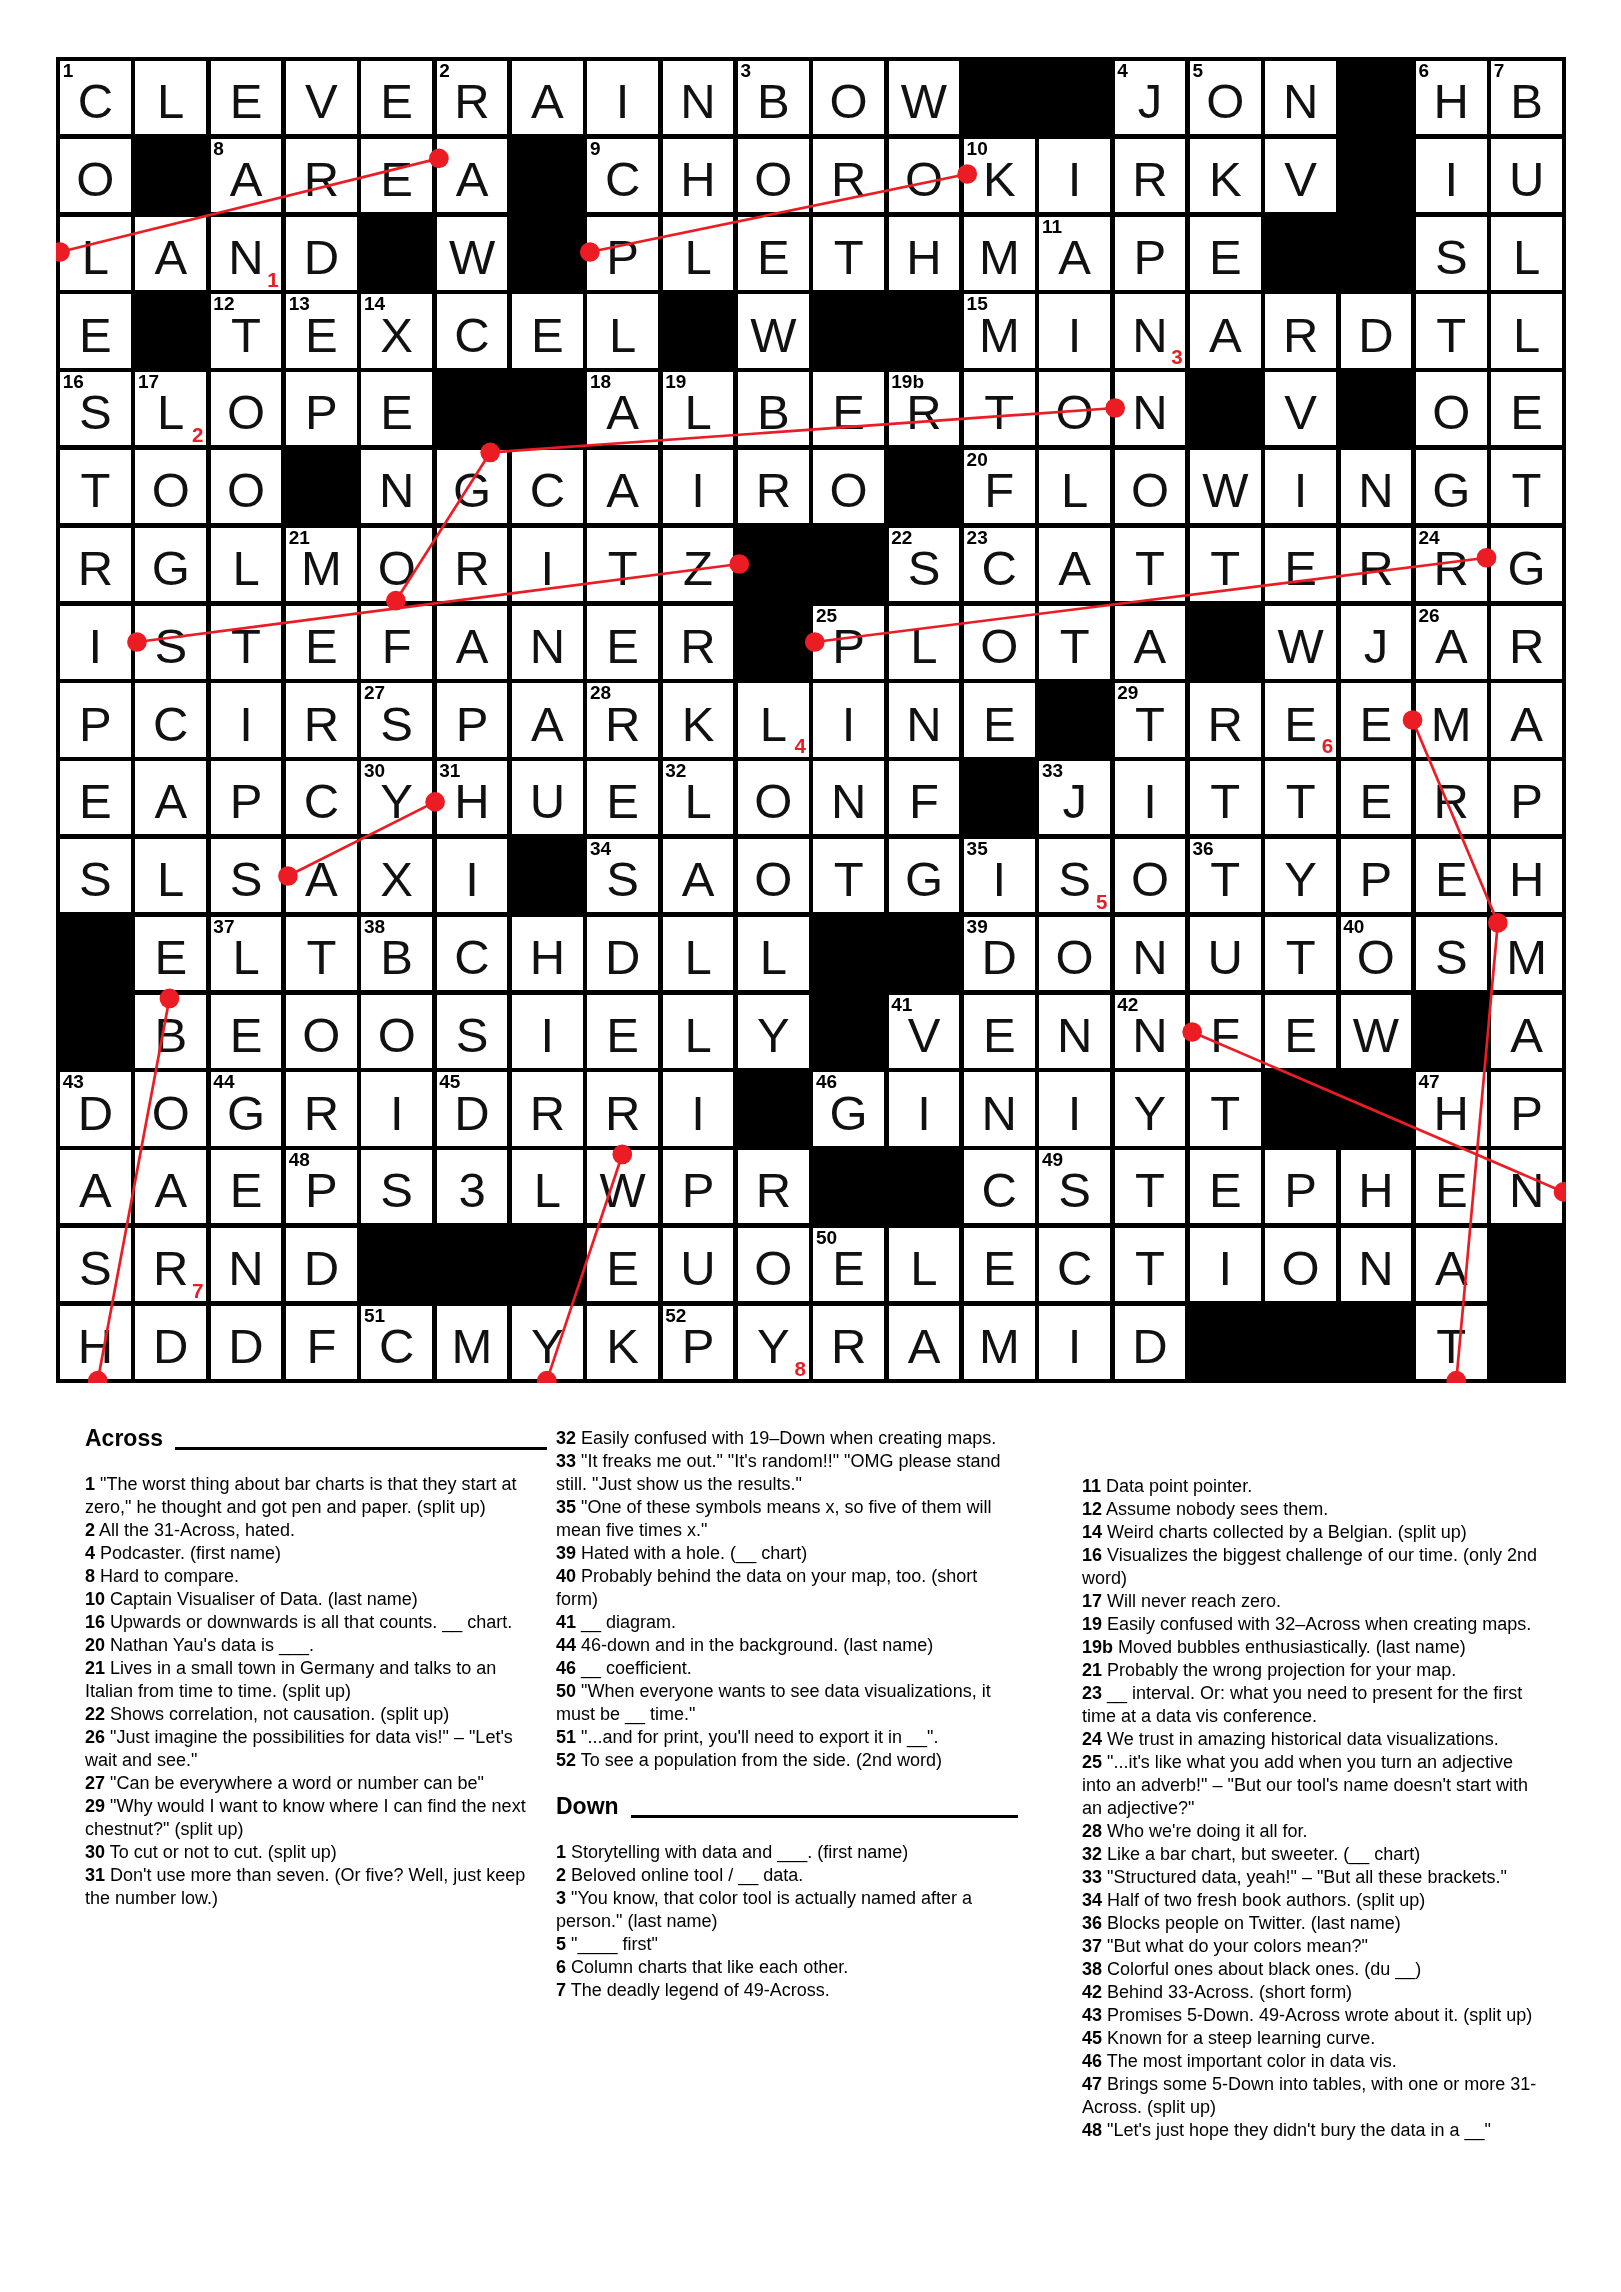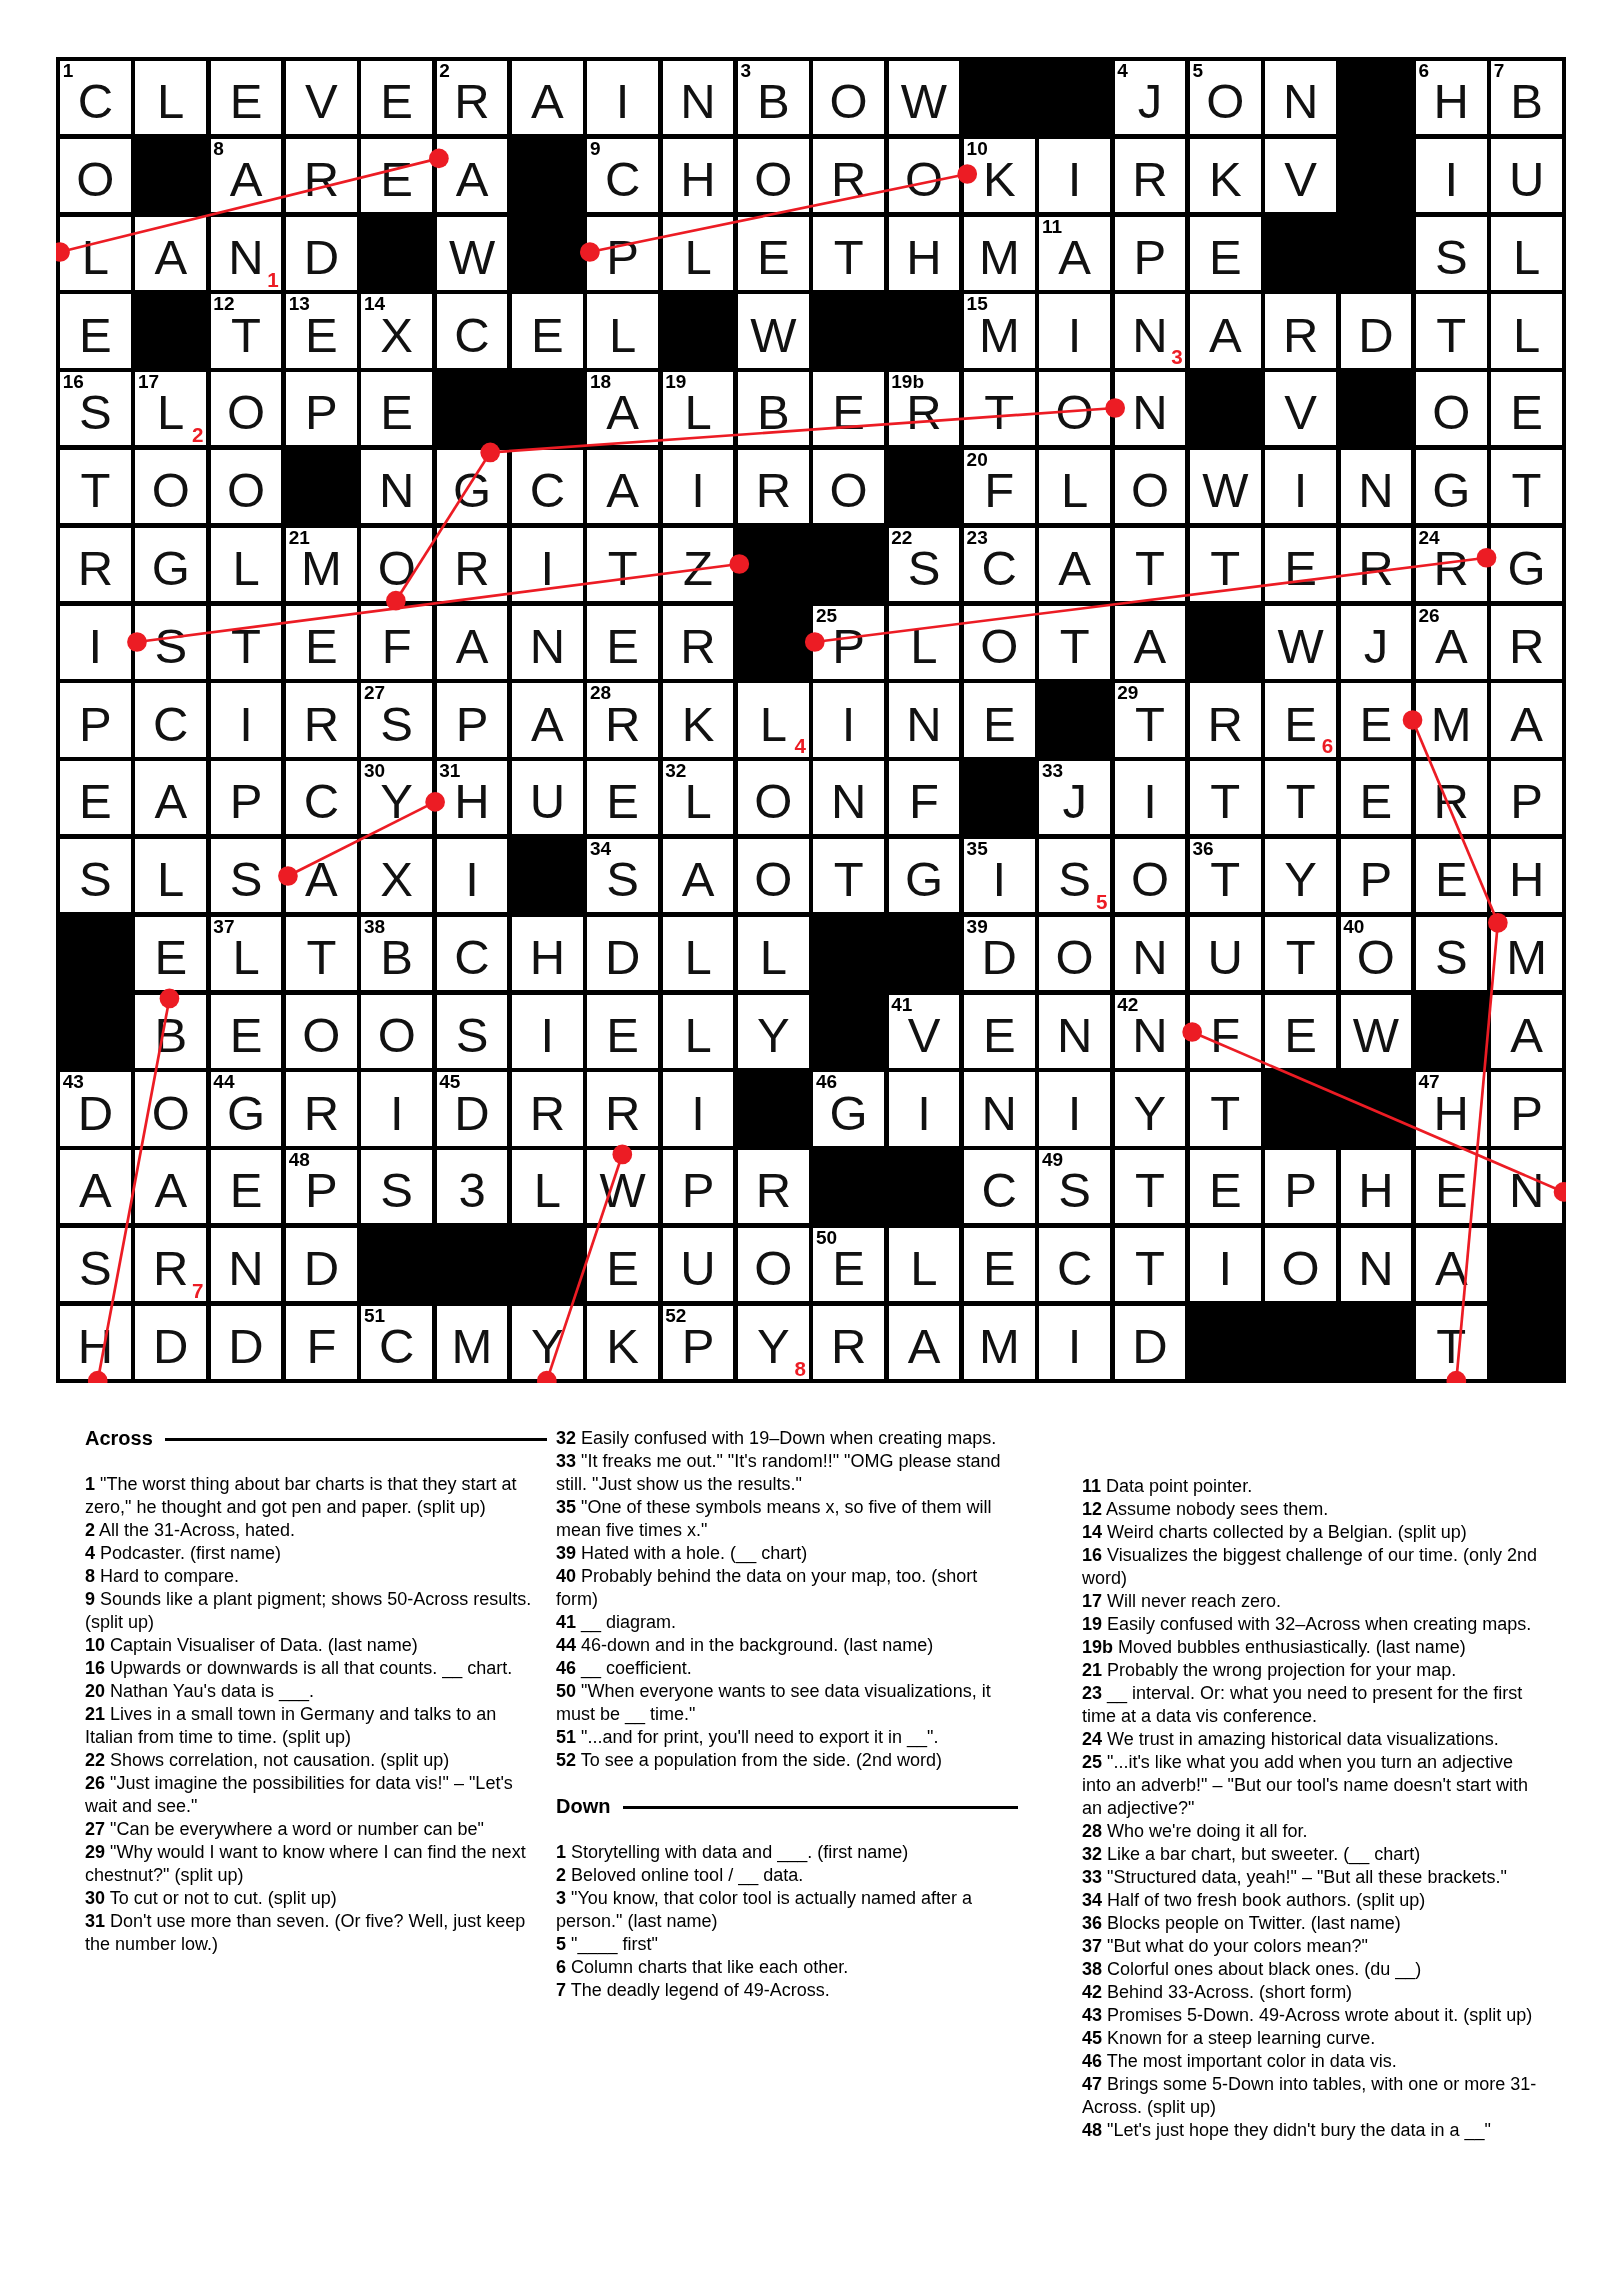"Across" .cluehead { align-items: center -> flex-end; font-size: 20px -> 23px }
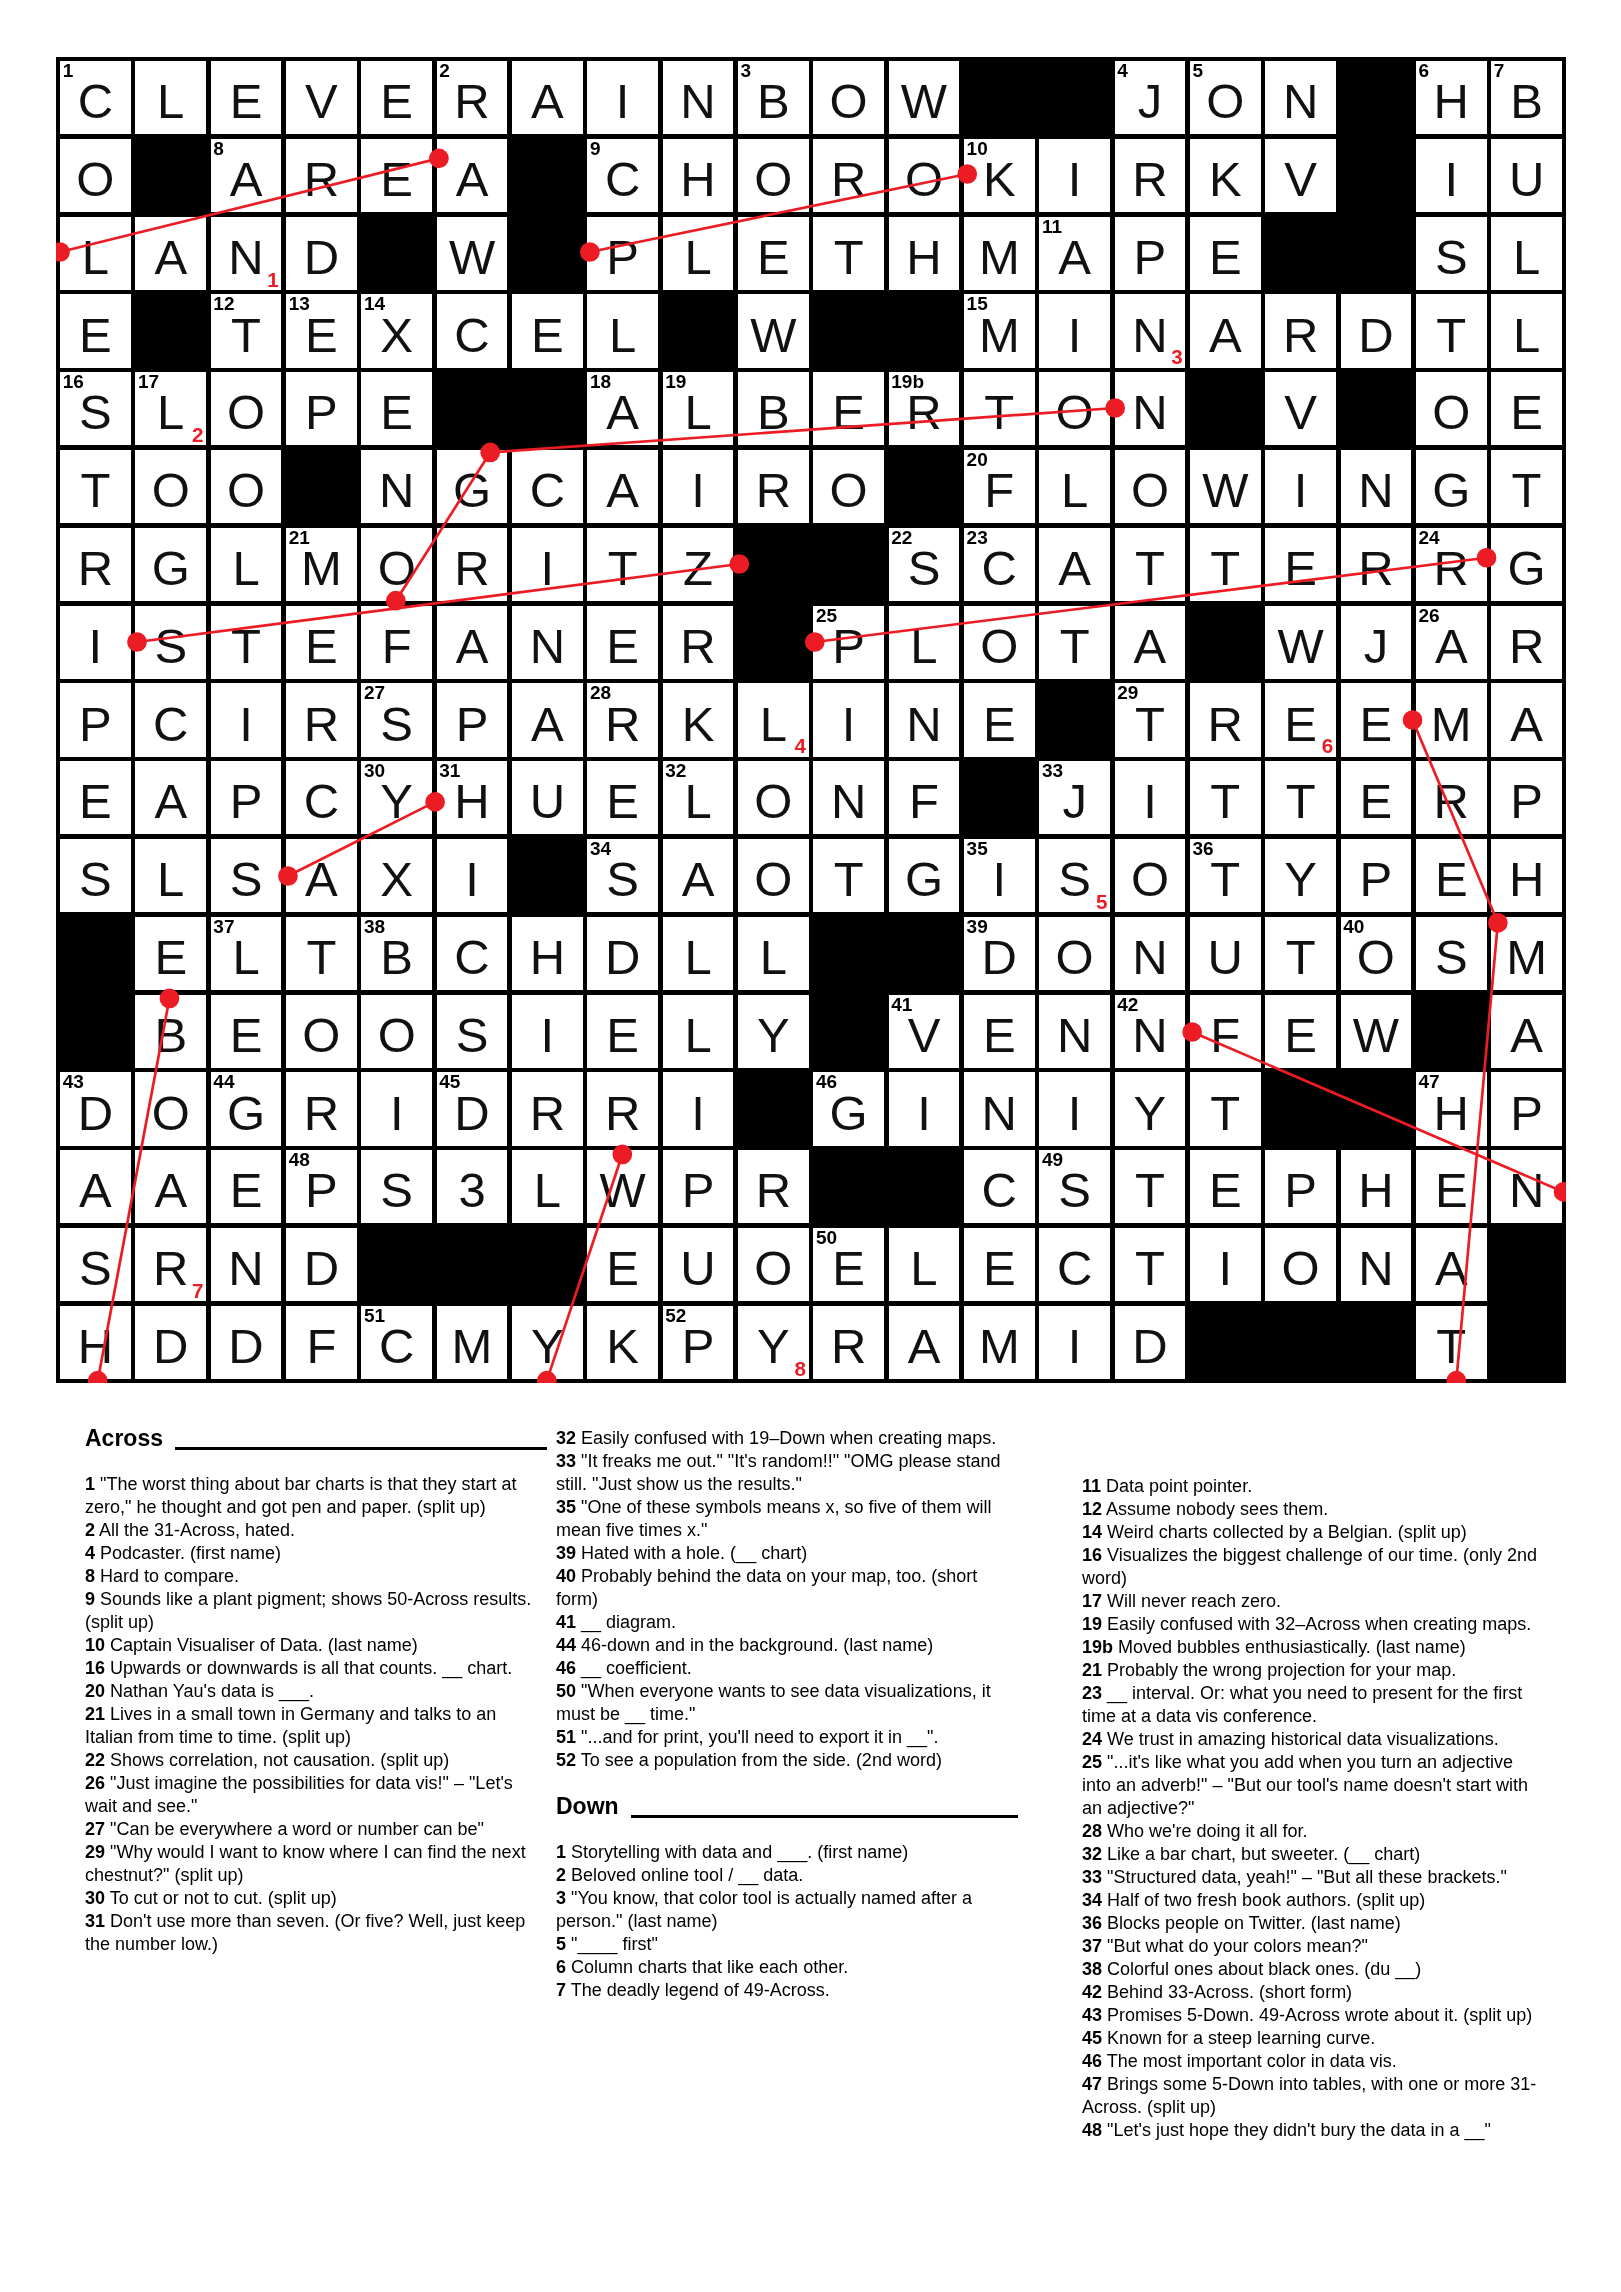"9 Sounds like a plant" div.clue { html: <div><b>9</b> Sounds like a plant pigment; shows 50-Across results. (split up)</div> -> none }
